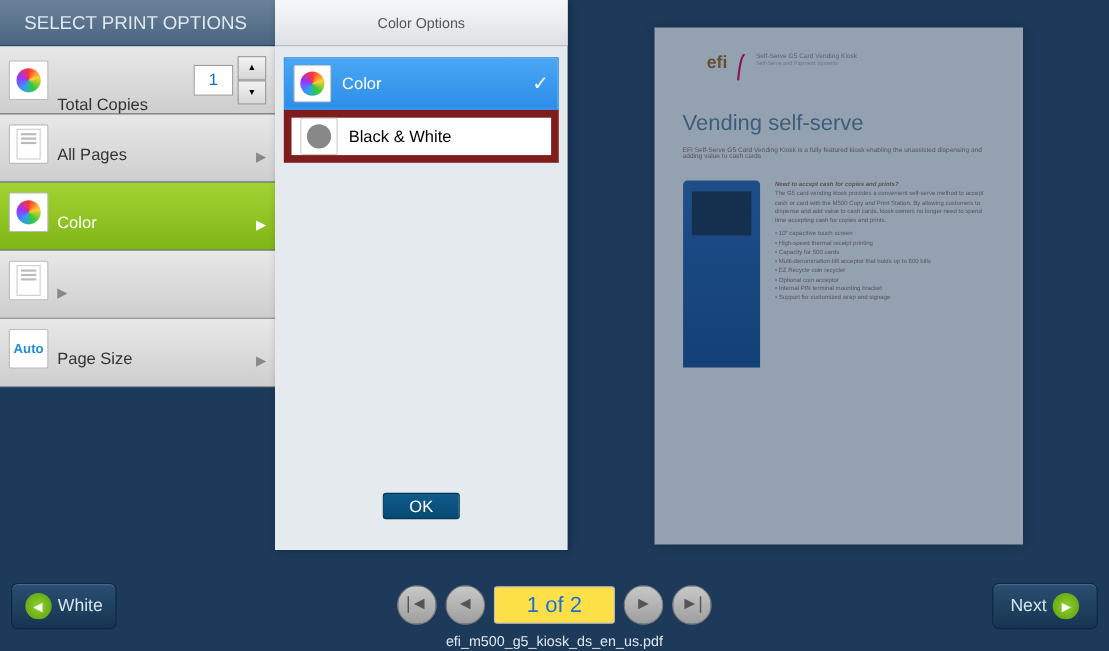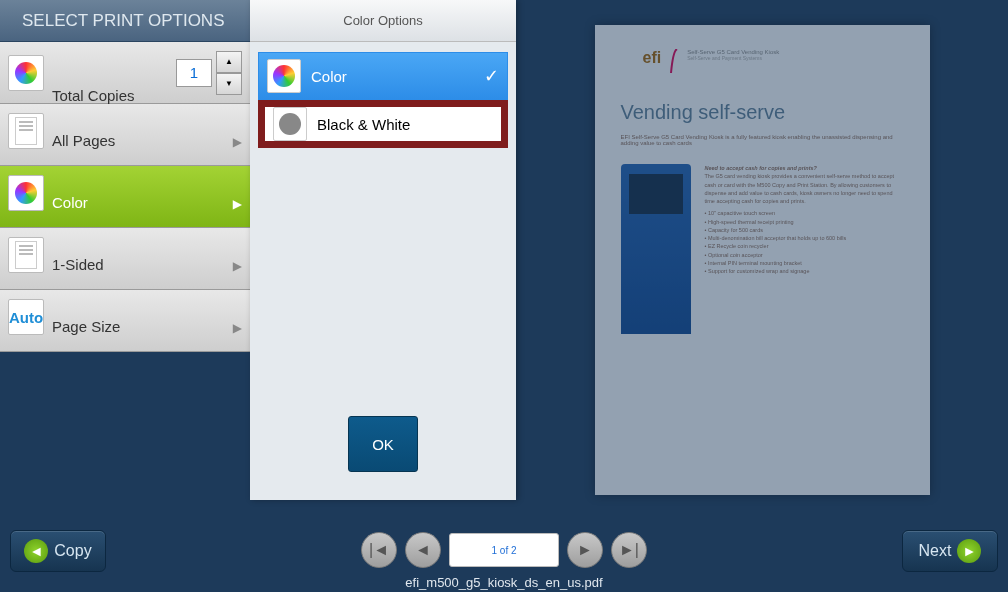"1-Sided" div.option-label { html: <div>1-Sided</div> -> none }
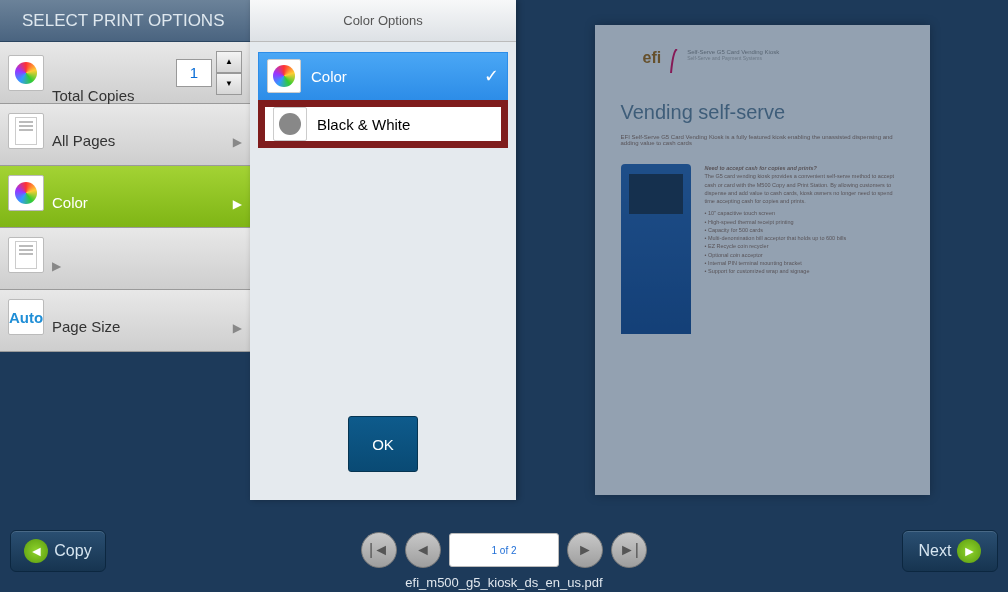"Auto" .auto-txt { font-size: 15px -> 12px }
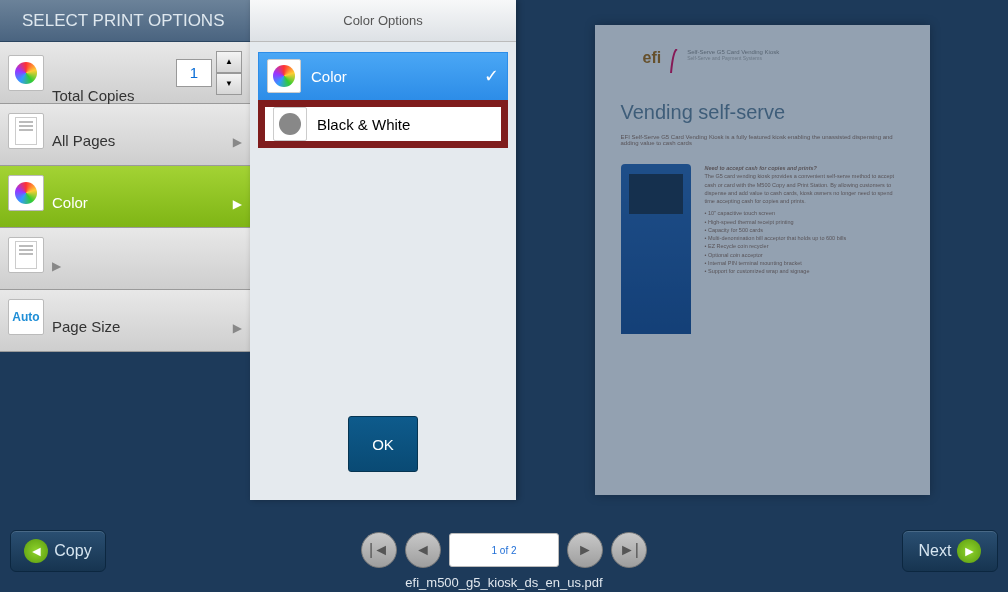"OK" .ok-btn { height: 56px -> 24px }
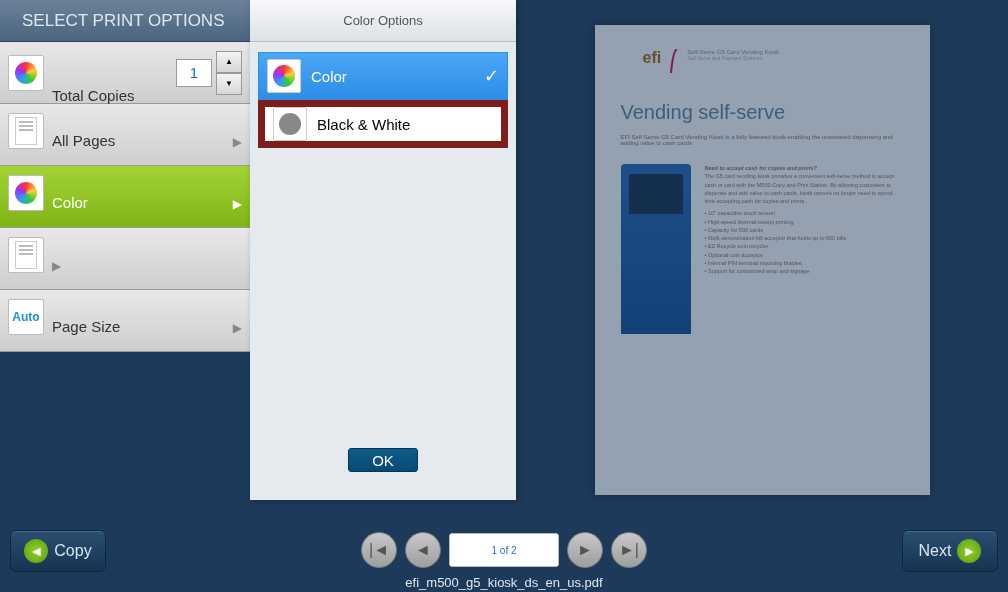"Copy" span { text: Copy -> White }
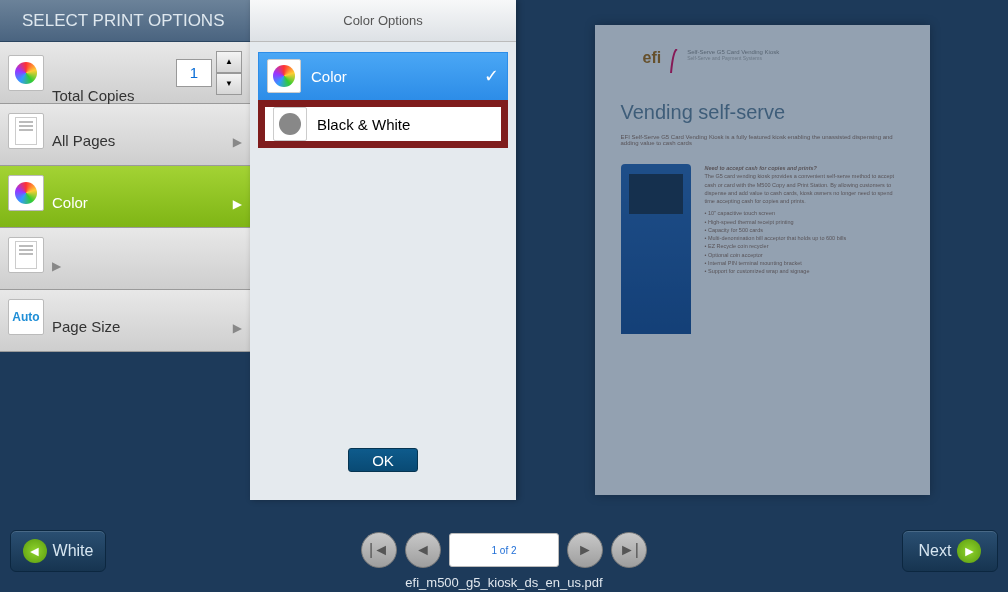"1 of 2" .pager-display { background: #ffffff -> #fde047; font-size: 10px -> 20px }
